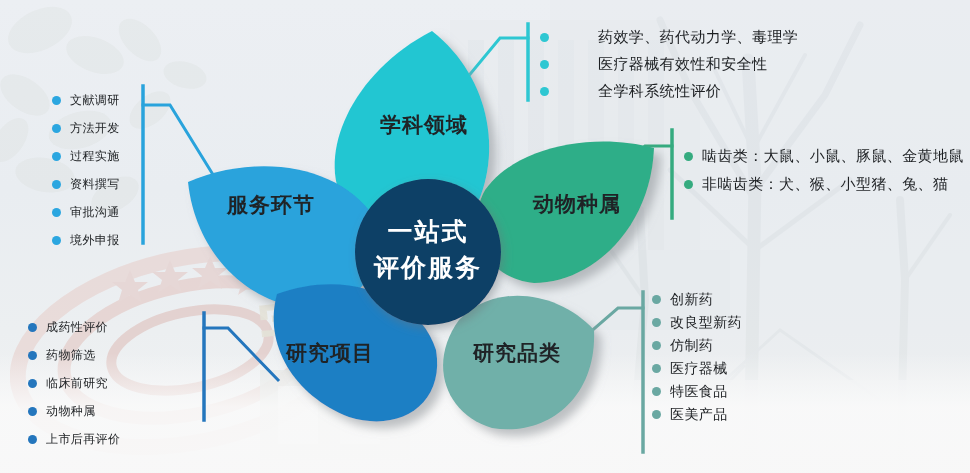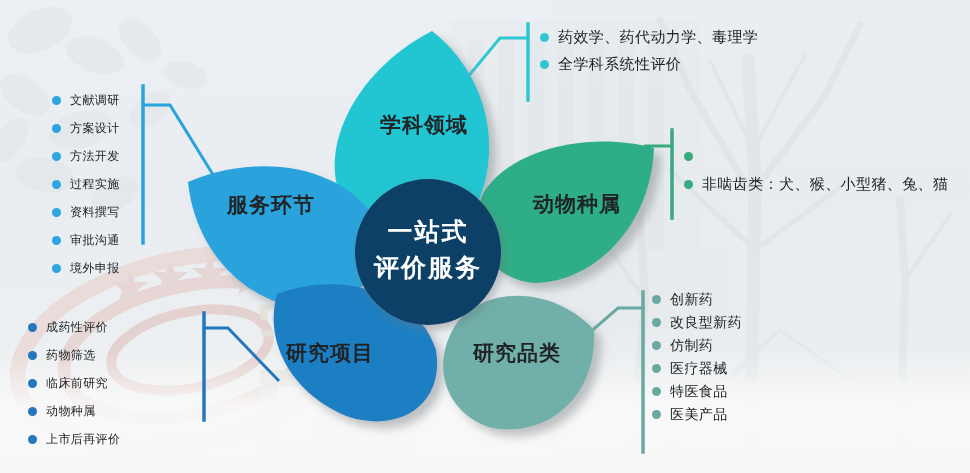"药效学、药代动力学、毒理学" #list-tr .row { gap: none -> 40px }
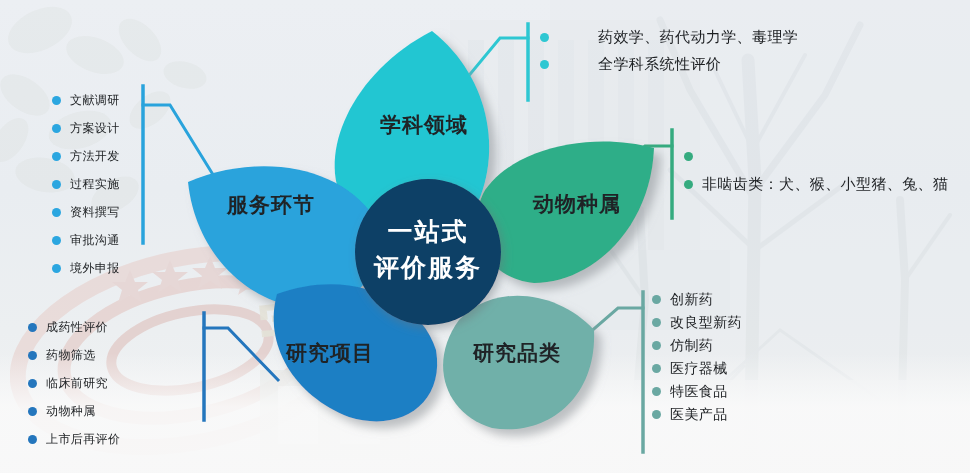"医疗器械有效性和安全性" div.row { html: none -> <div> <span></span> <span>医疗器械有效性和安全性</span> </div> }
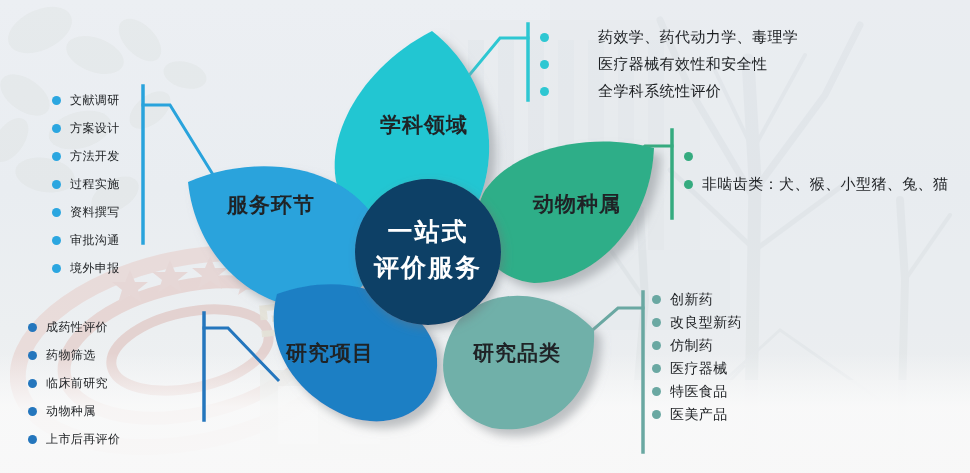"方案设计" div.row { html: <div> <span></span> <span>方案设计</span> </div> -> none }
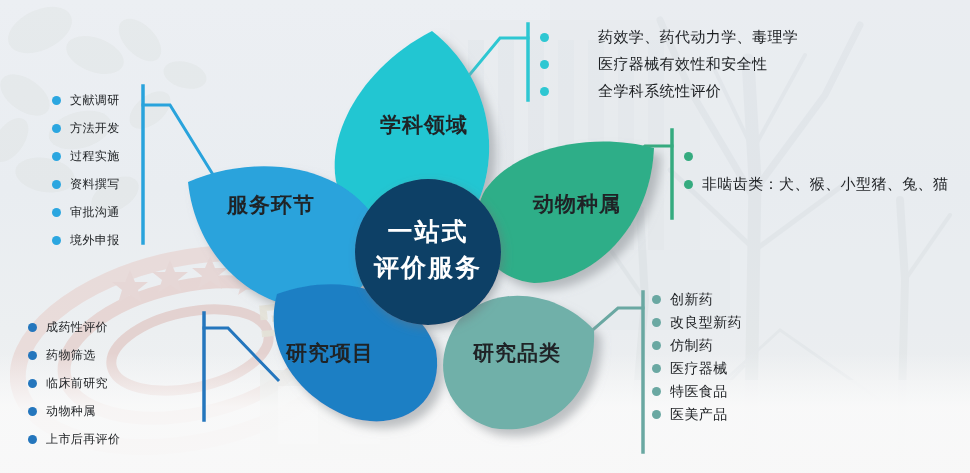"啮齿类：大鼠、小鼠、豚鼠、金黄地鼠" span.txt { html: none -> <span>啮齿类：大鼠、小鼠、豚鼠、金黄地鼠</span> }
